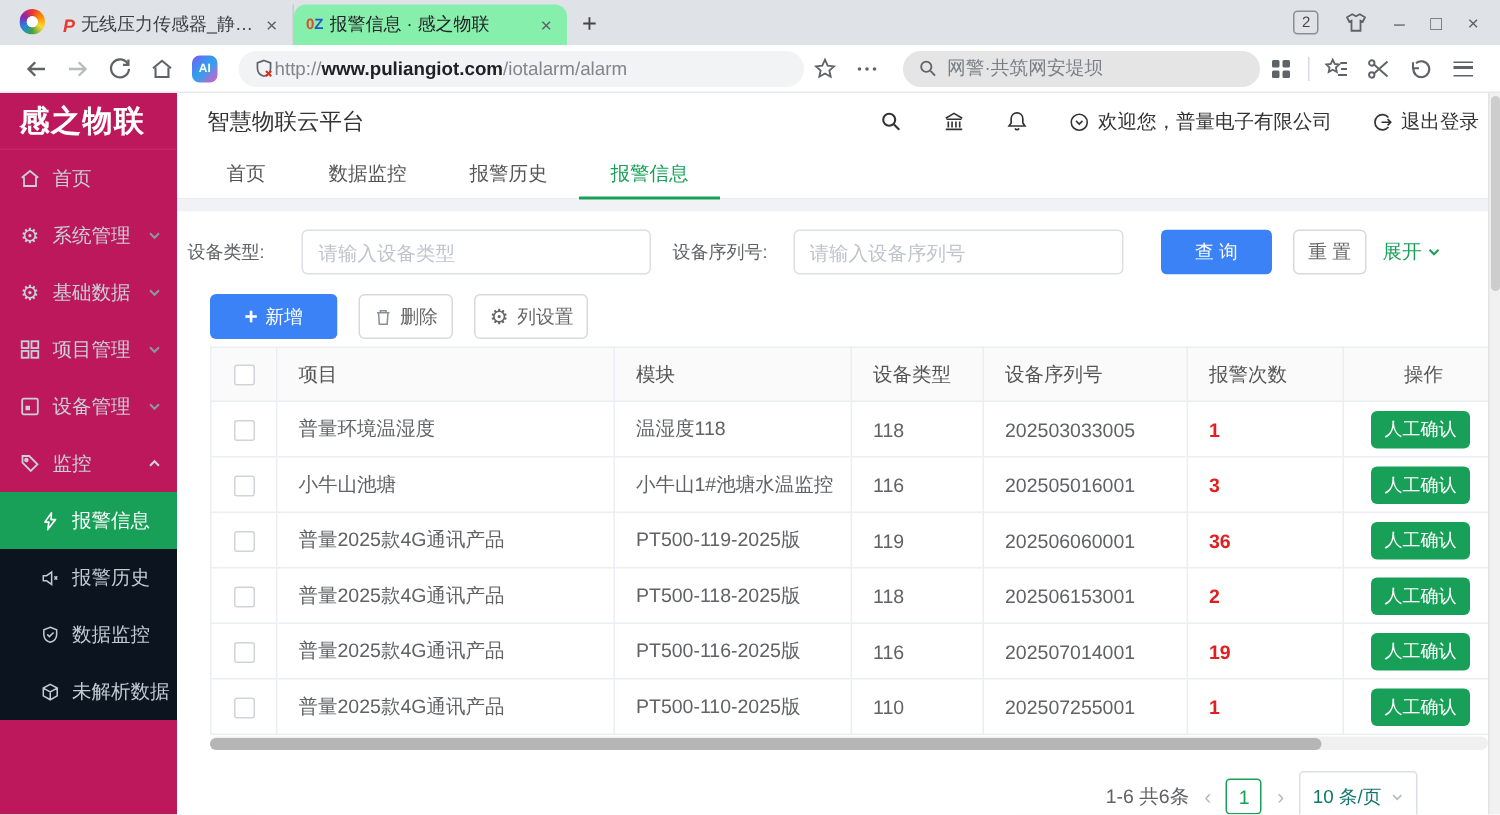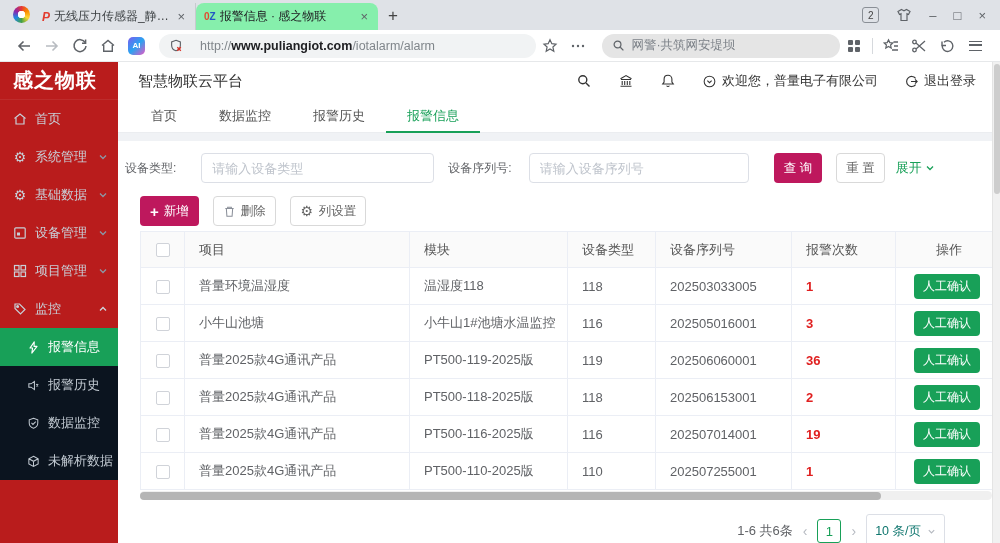"http://www.puliangiot.com/iotalarm/alarm" .url-text { margin-left: 17px -> 0 }
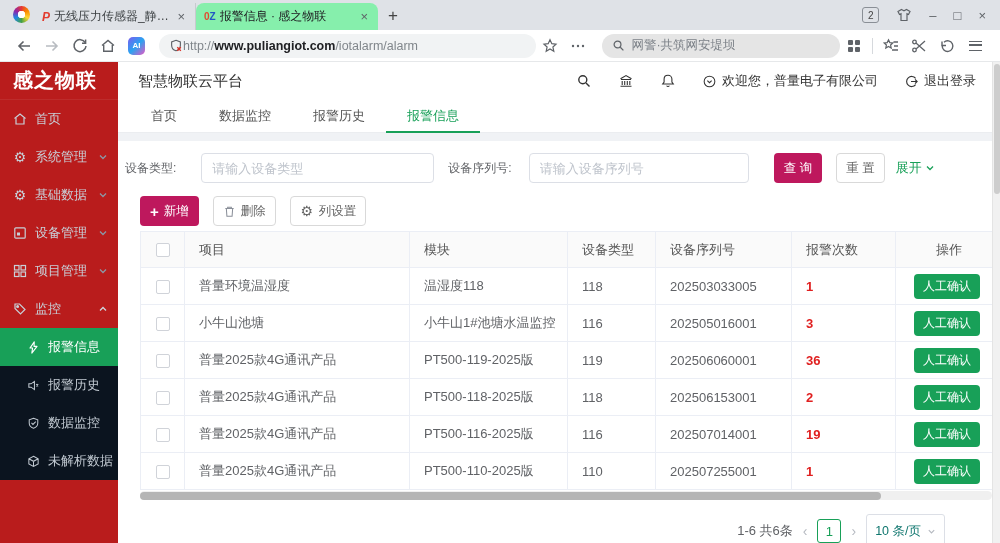"感之物联" .sidebar { background: #b91c1c -> #be185d }
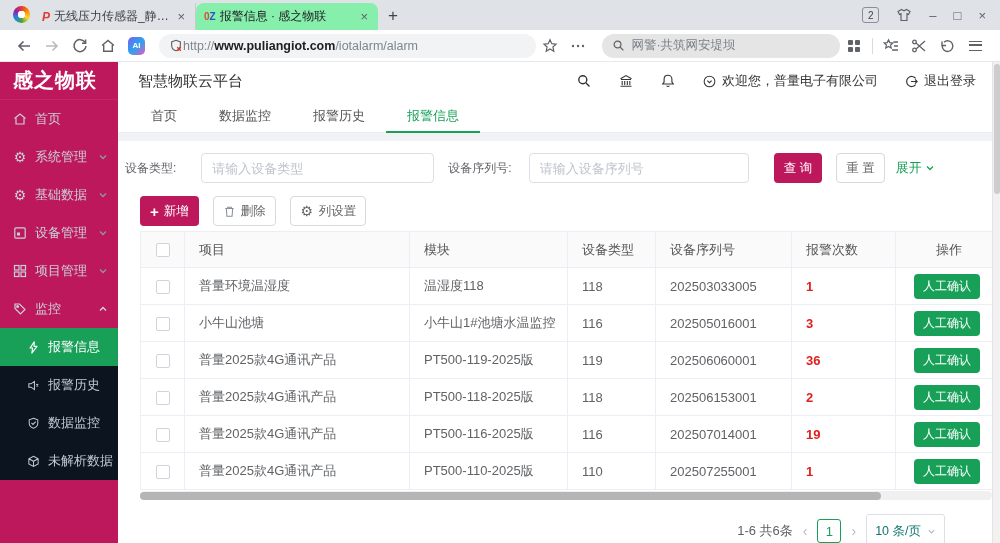"智慧物联云平台" .topbar { padding: 0 24px 0 20px -> 0 14px 0 20px }
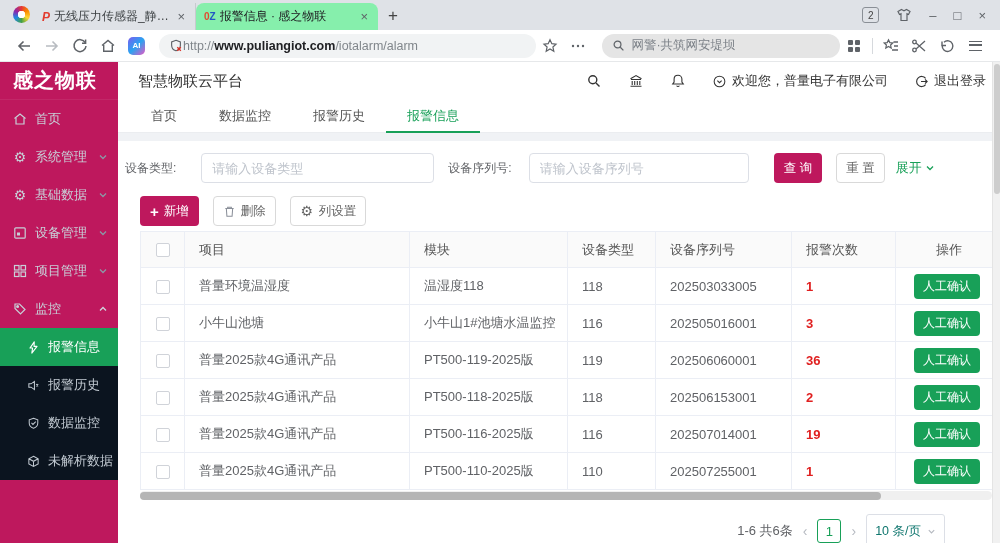"查 询" .btn-green { background: #be185d -> #3b82f6; padding: 0 9px -> 0 22px }
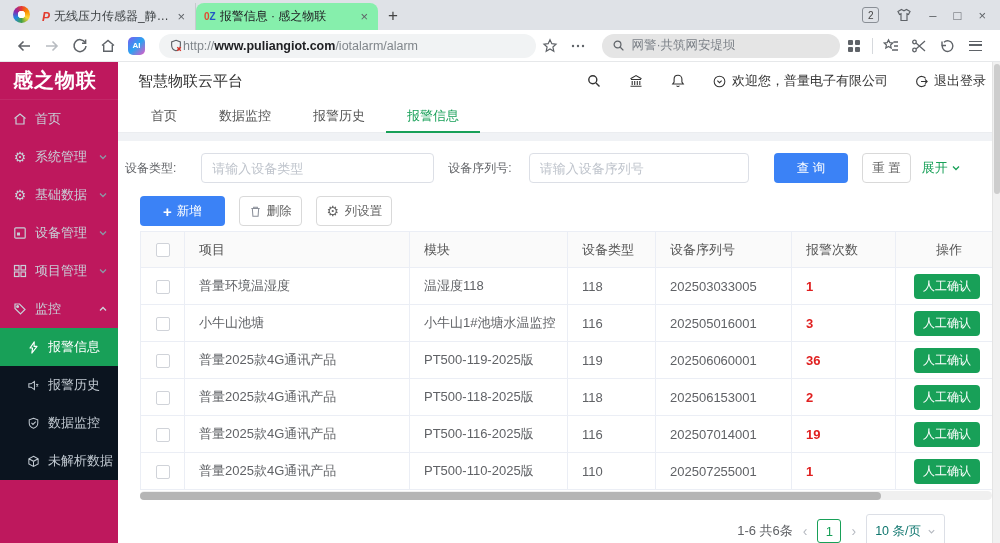"设备管理" div.side-item { order: before "项目管理" -> after "项目管理" }
